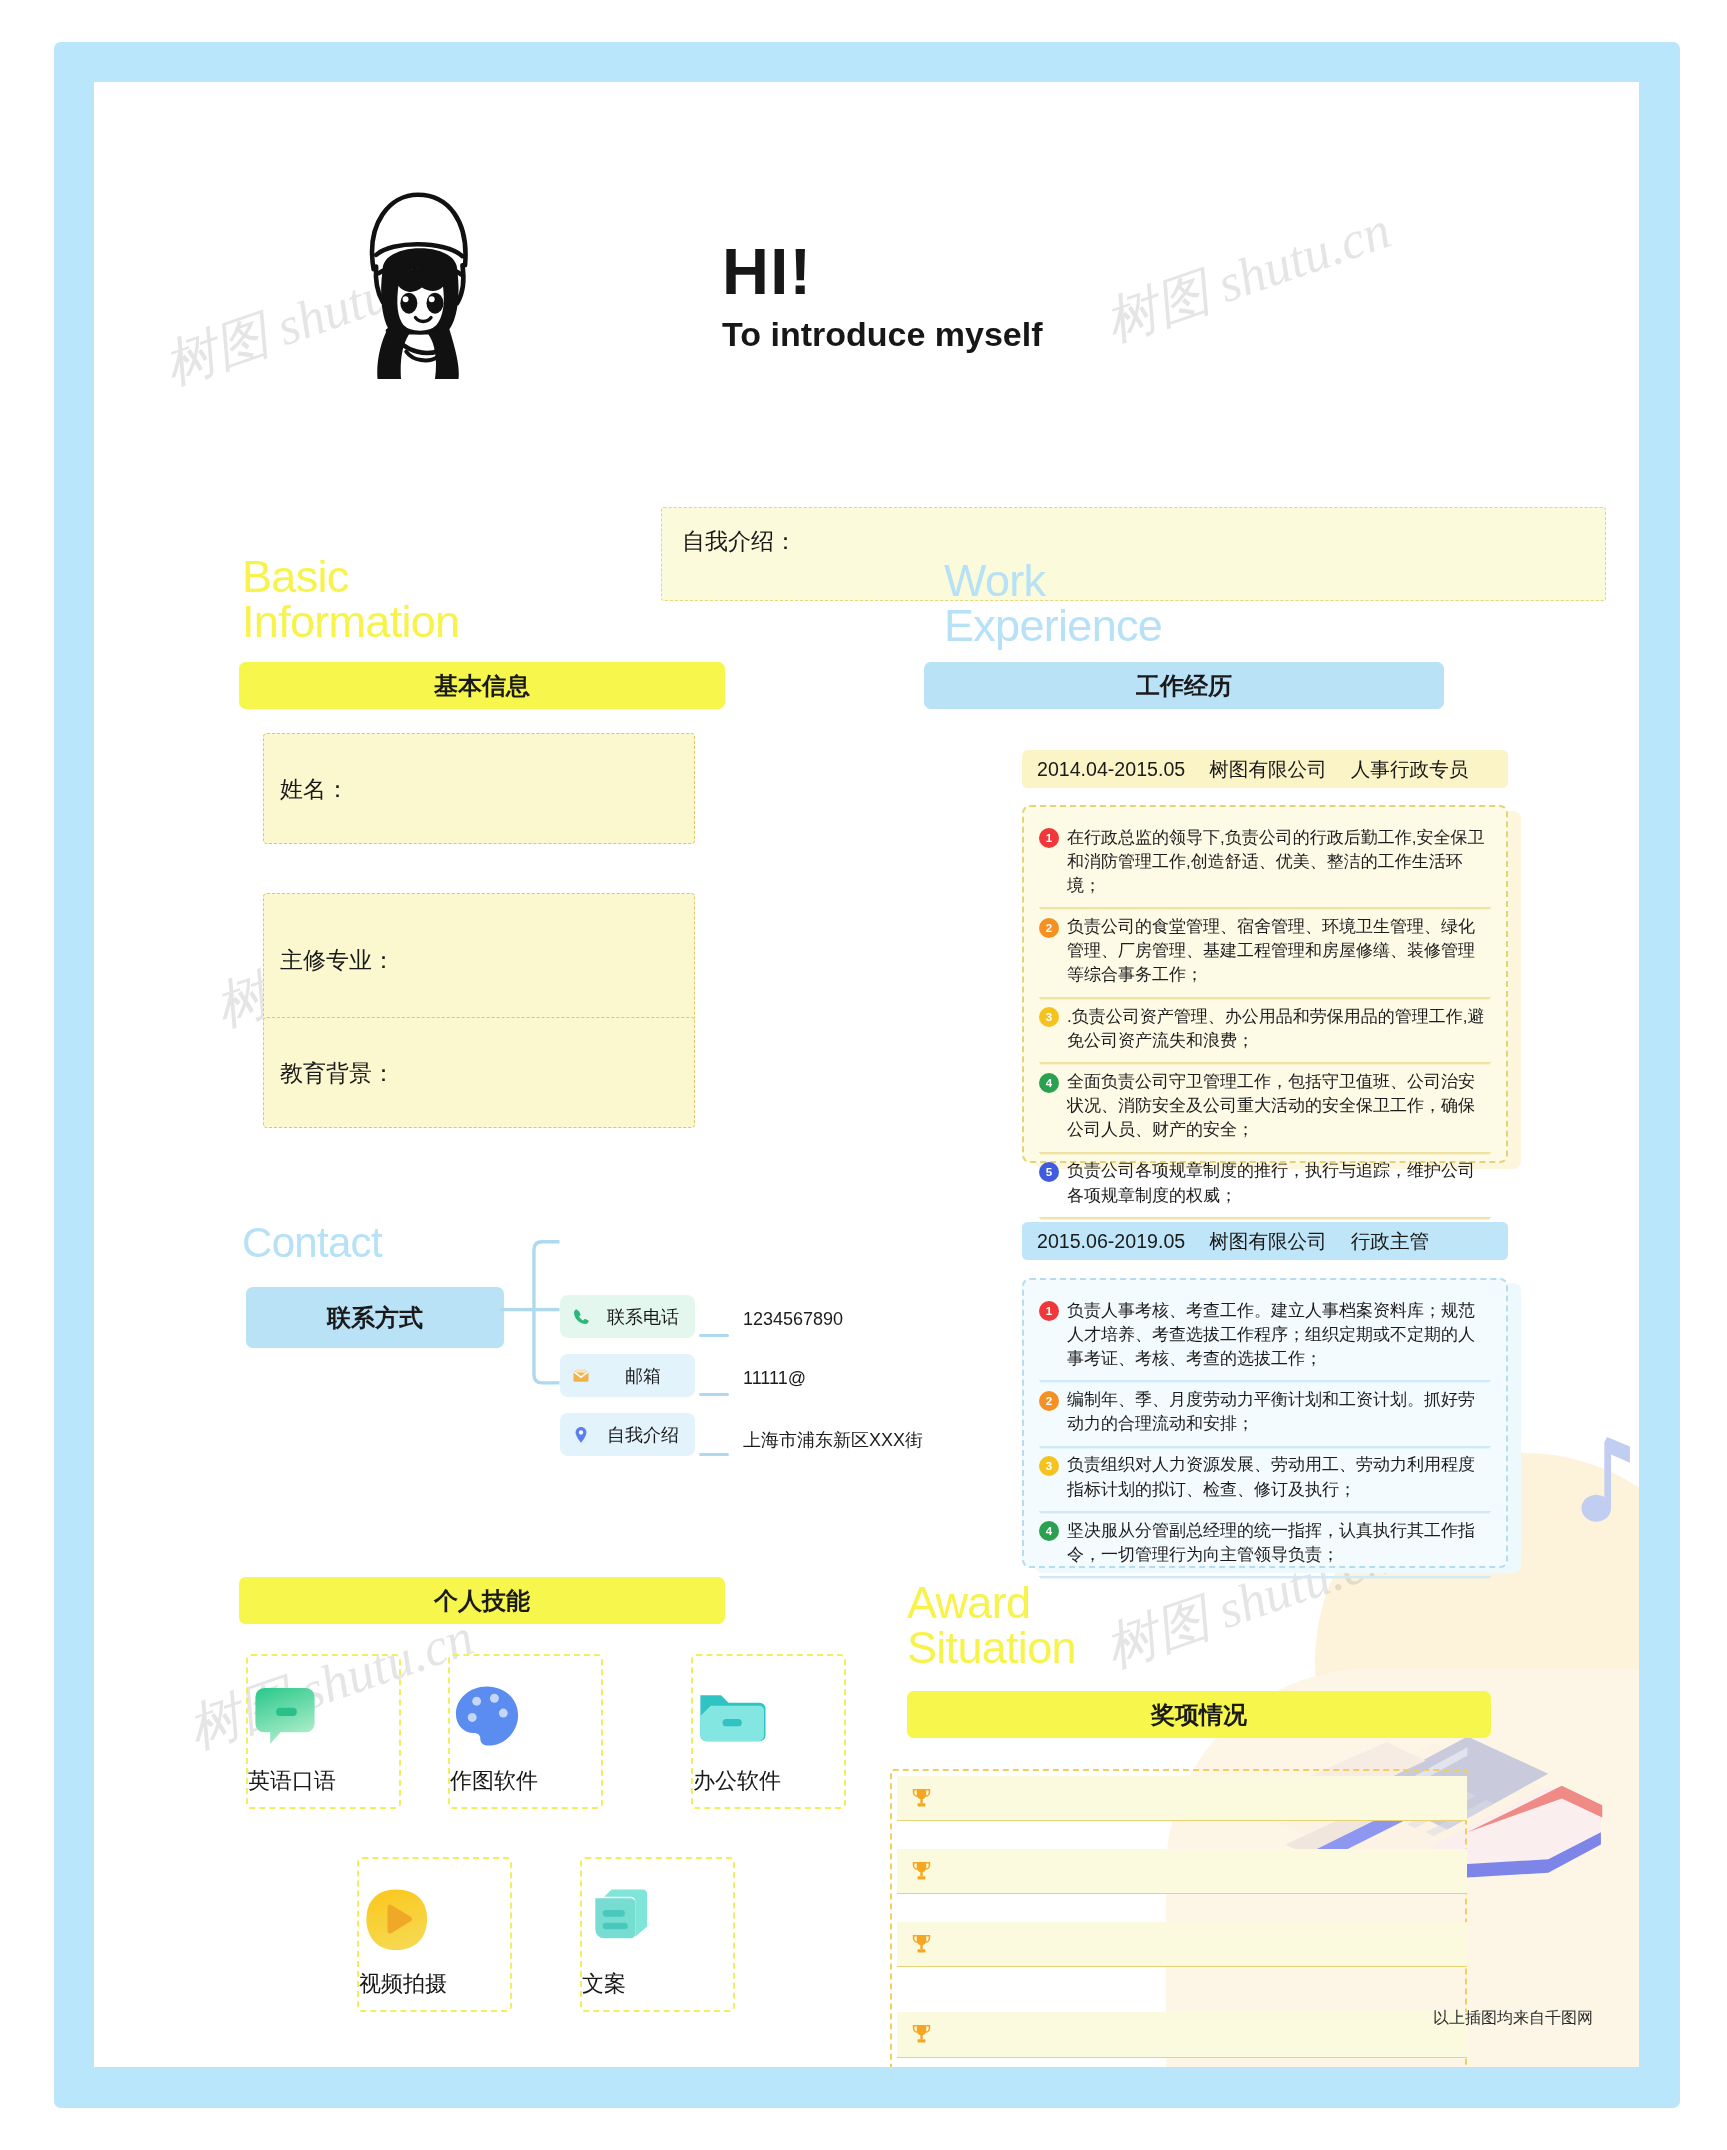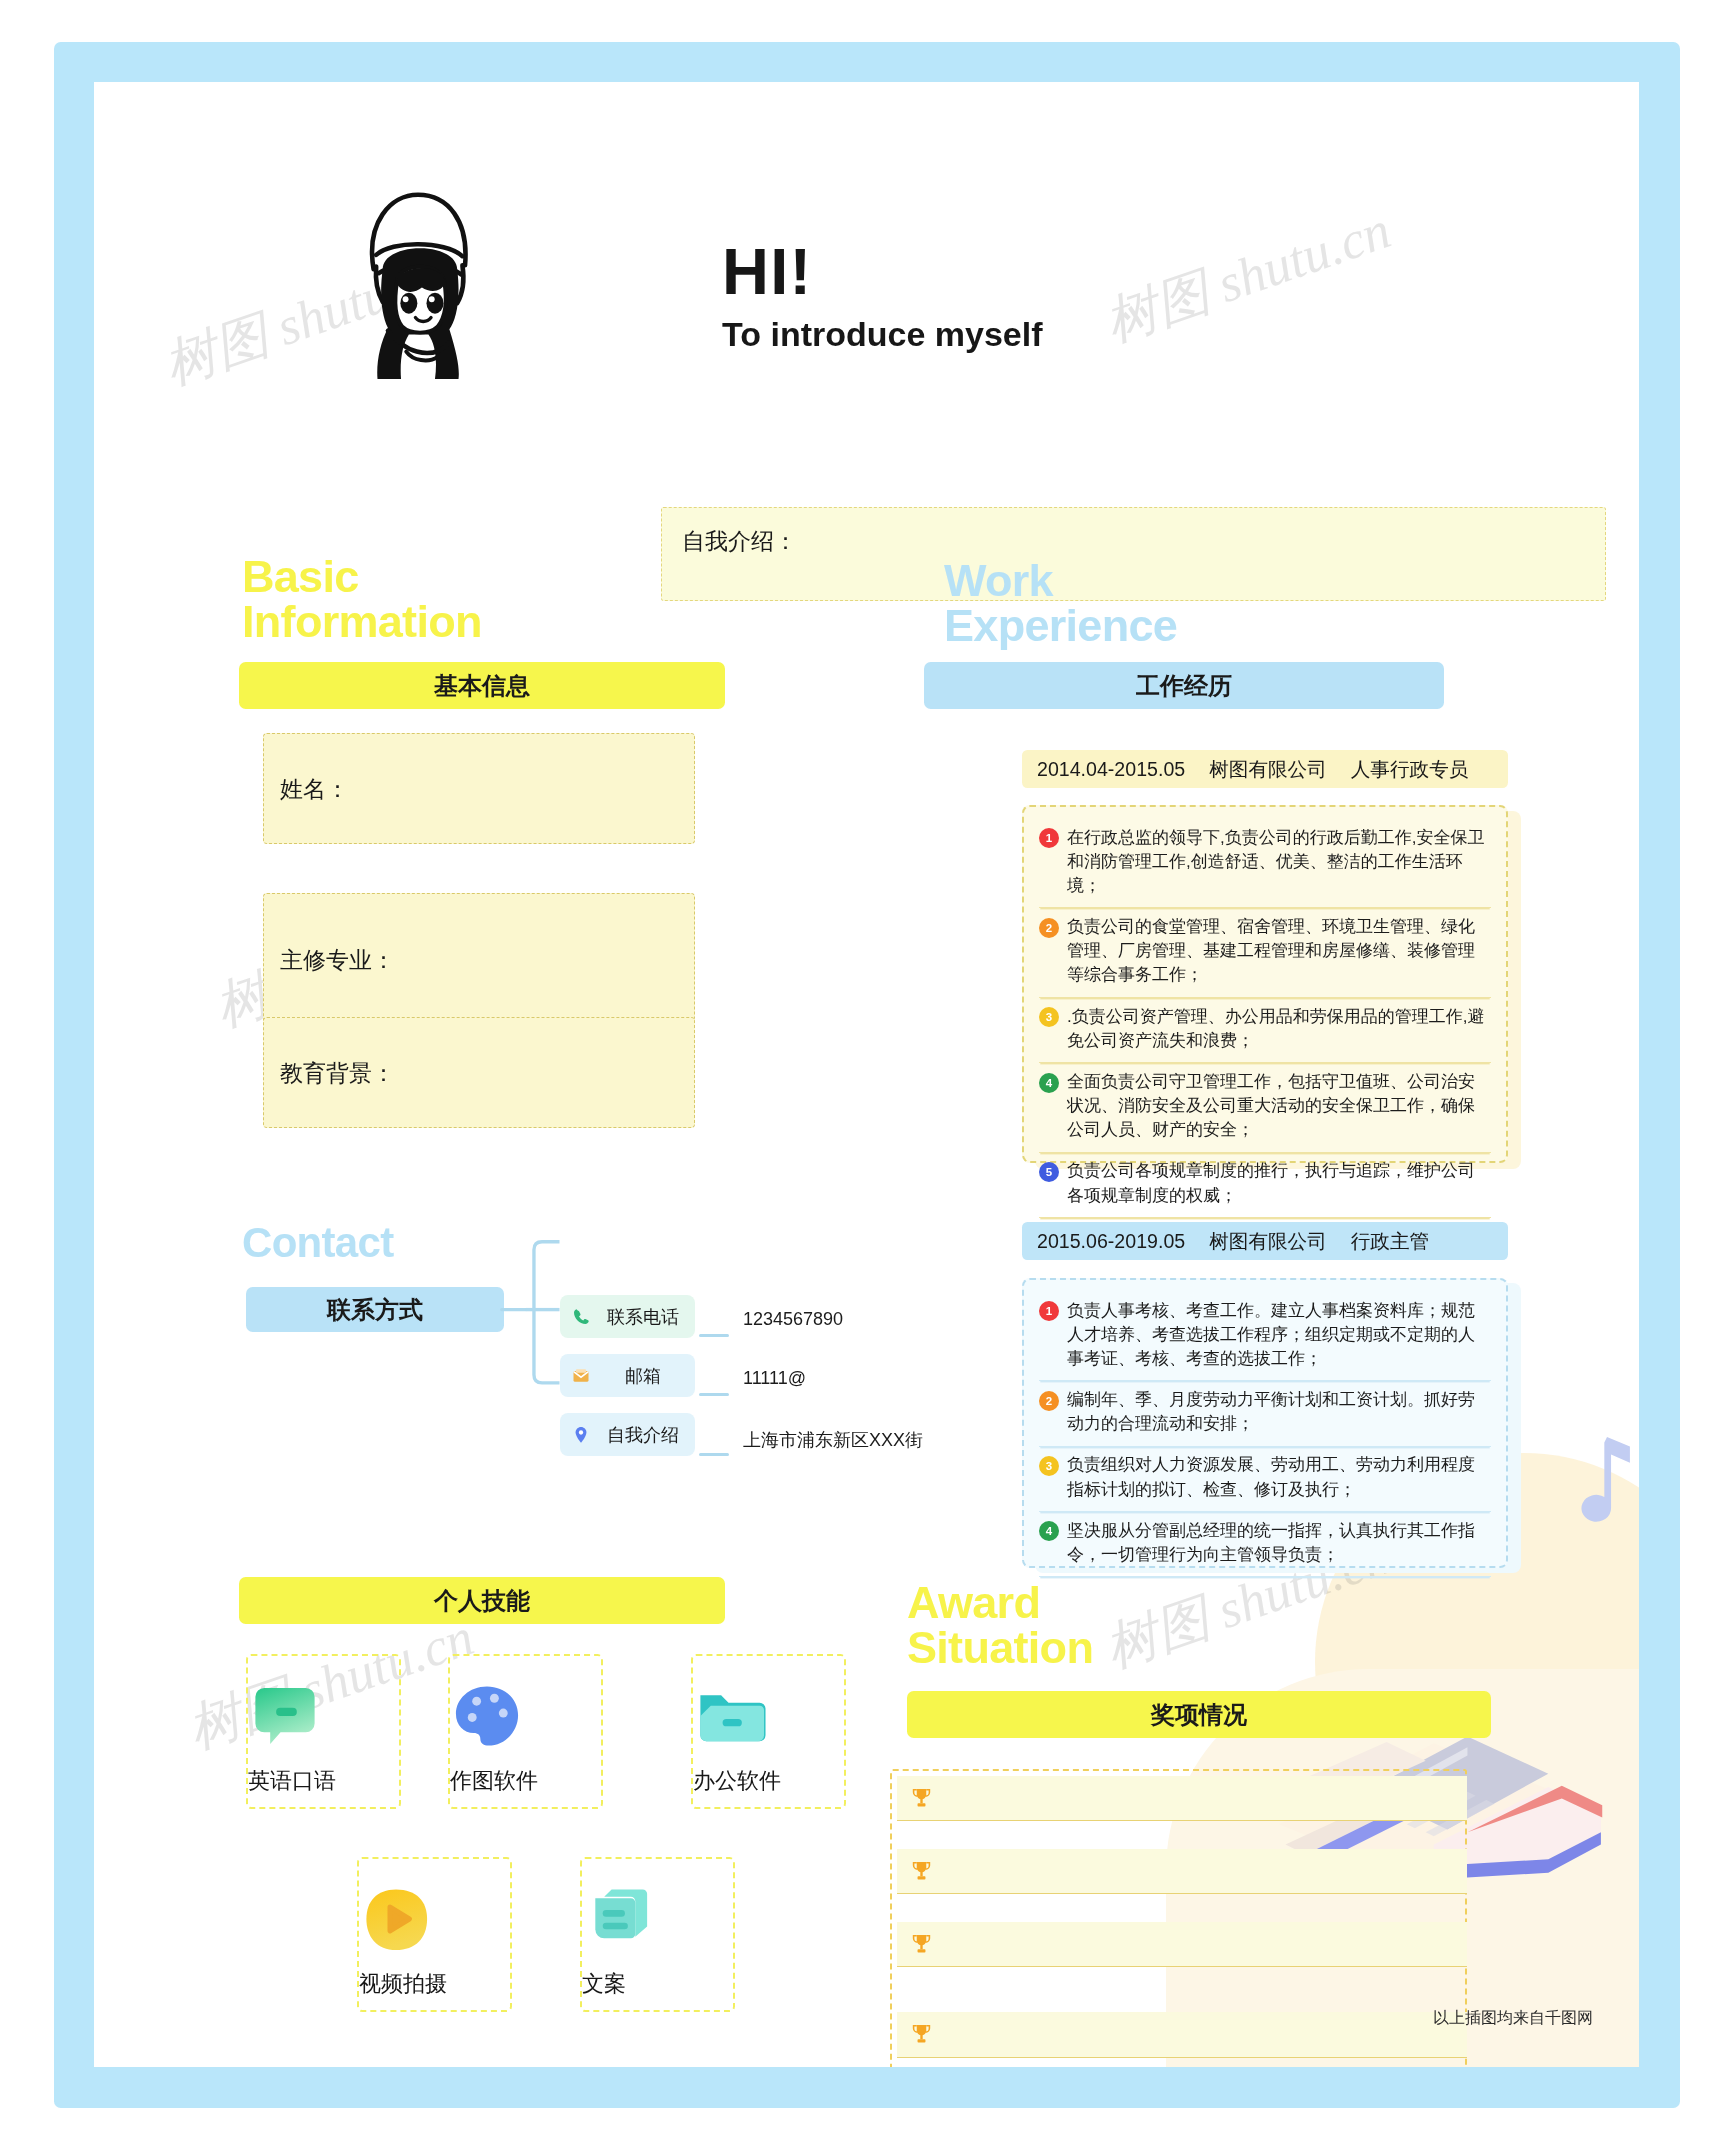"Basic" .big-title { font-weight: 700 -> 400 }
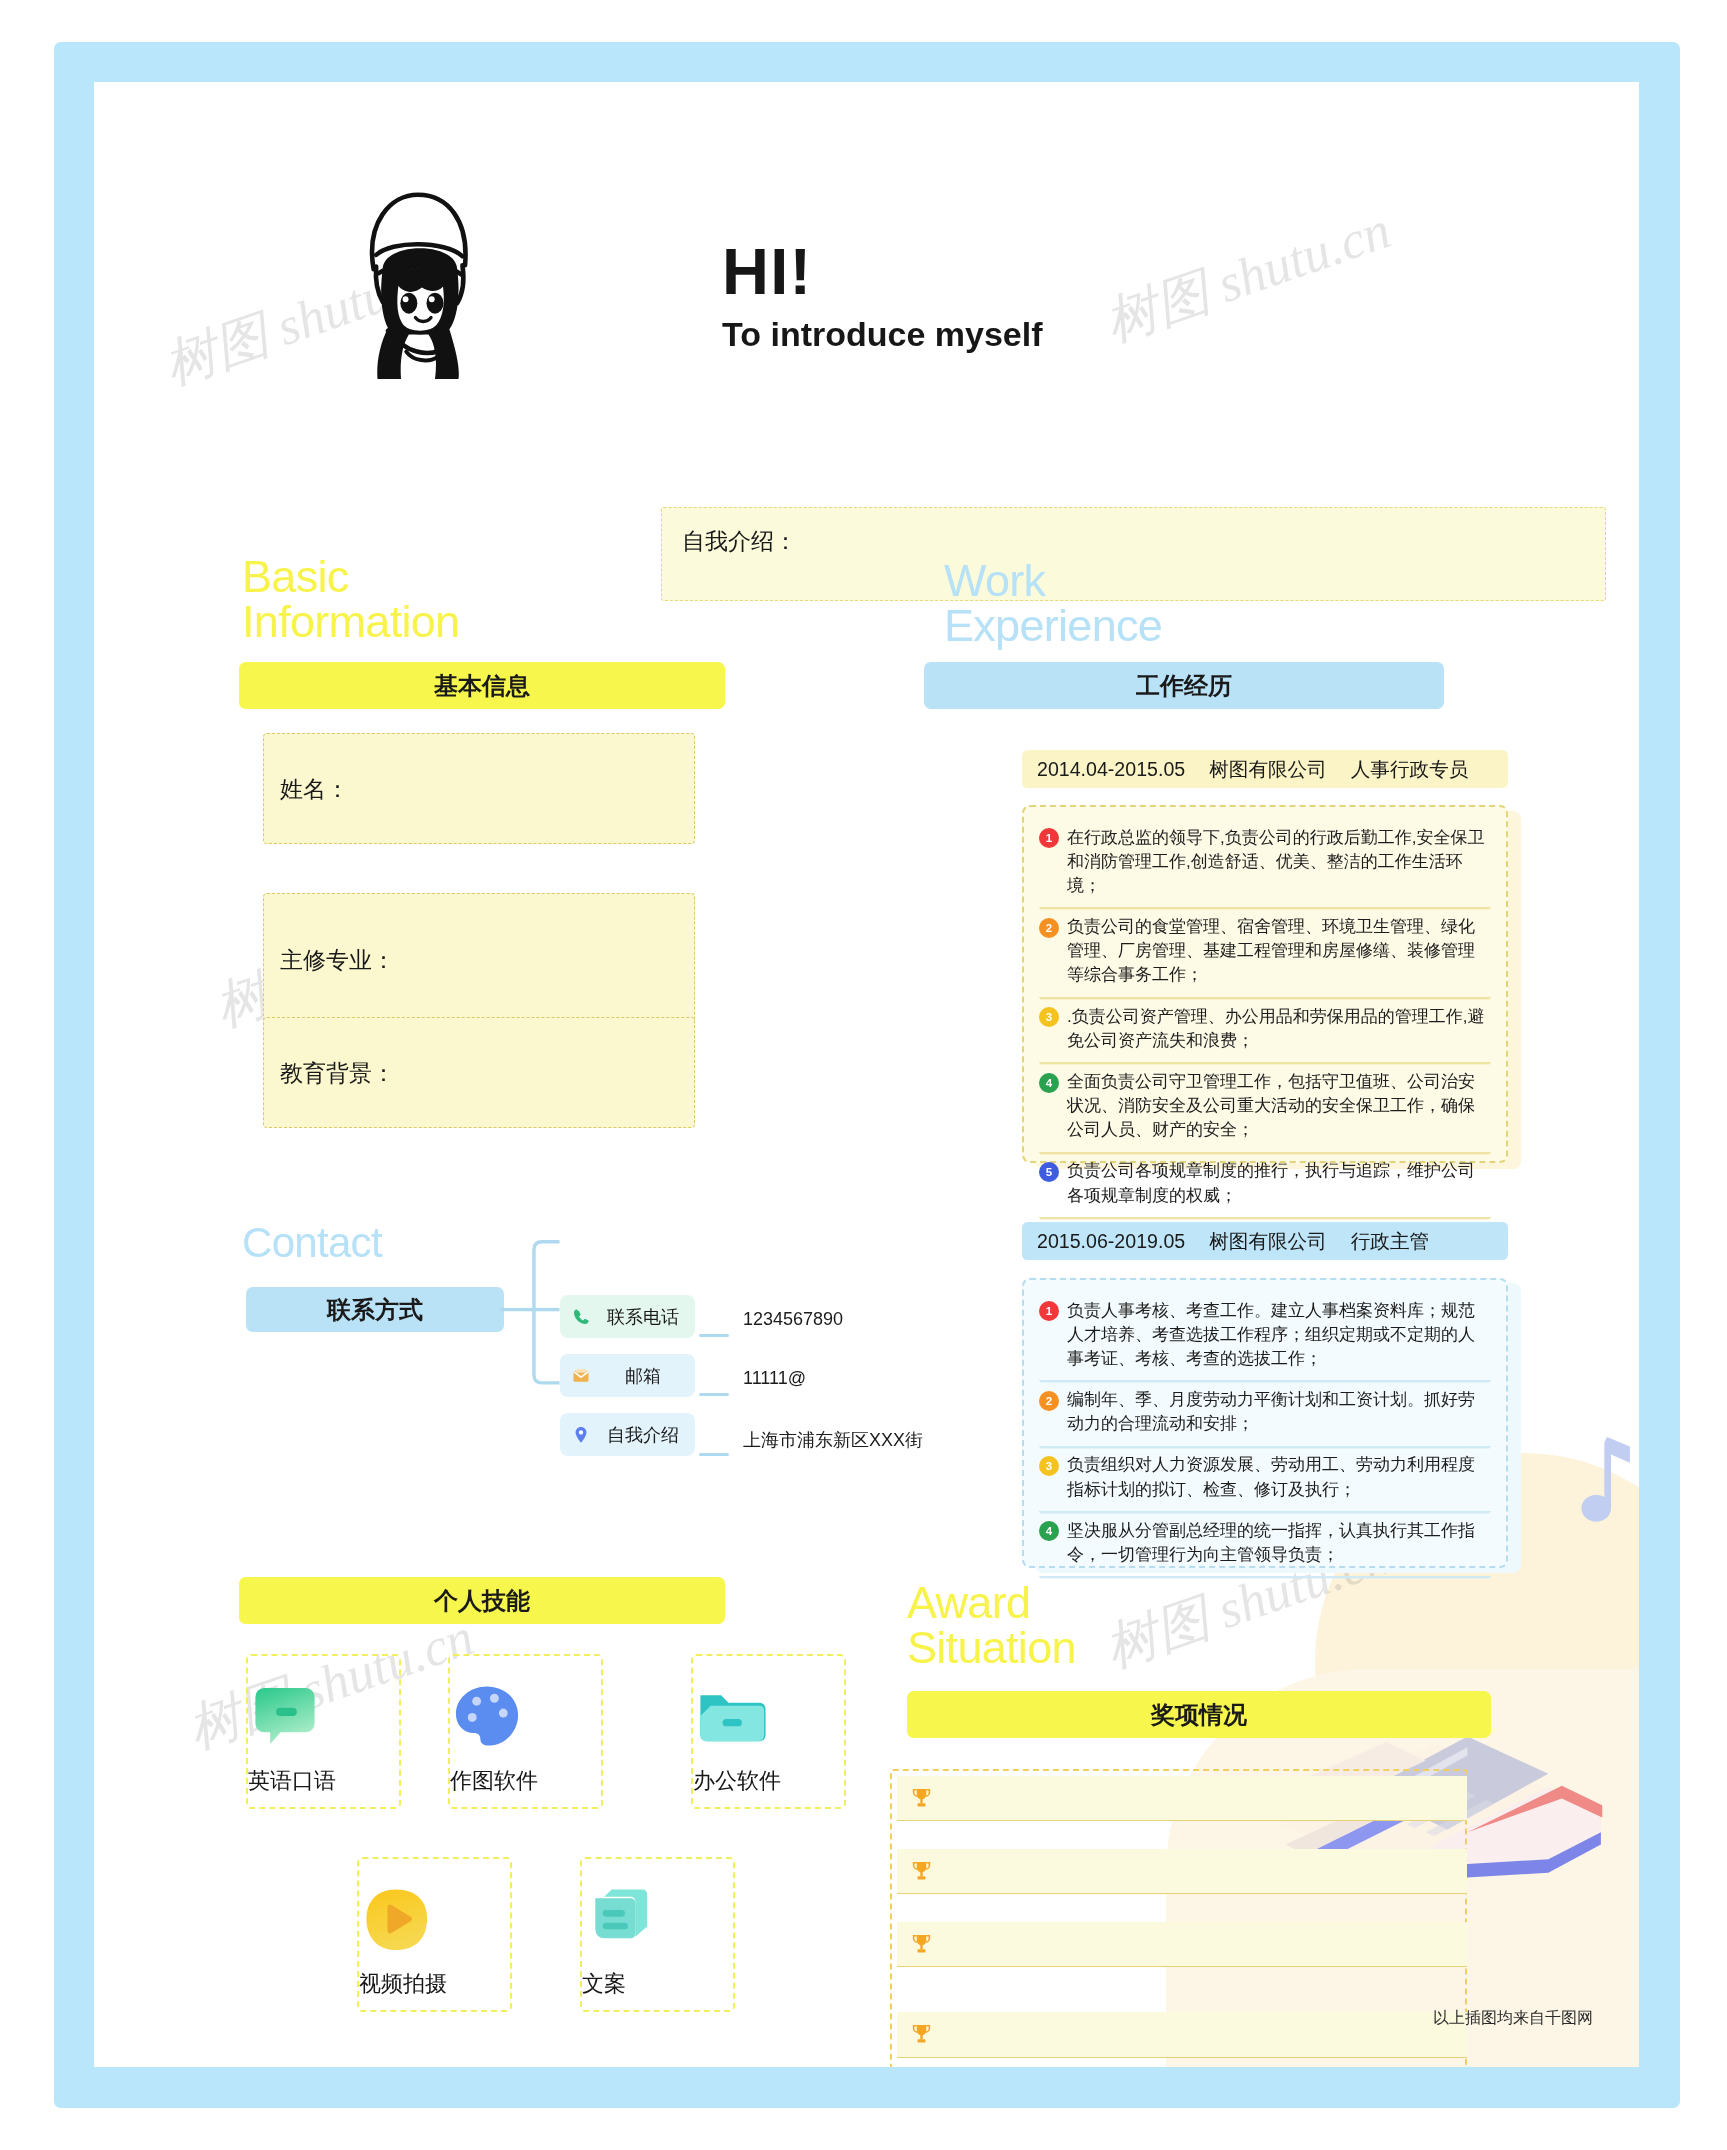"联系方式" div.bar { height: 45px -> 61px }
